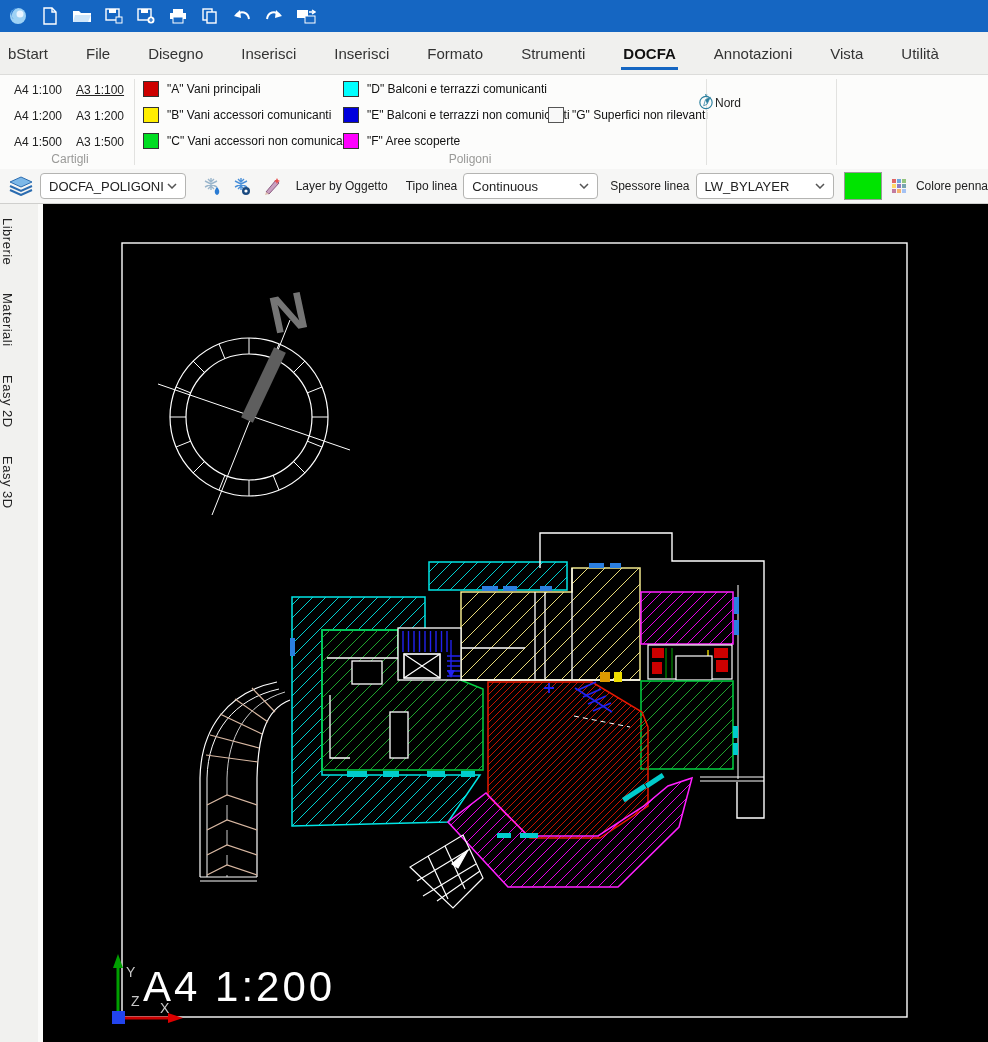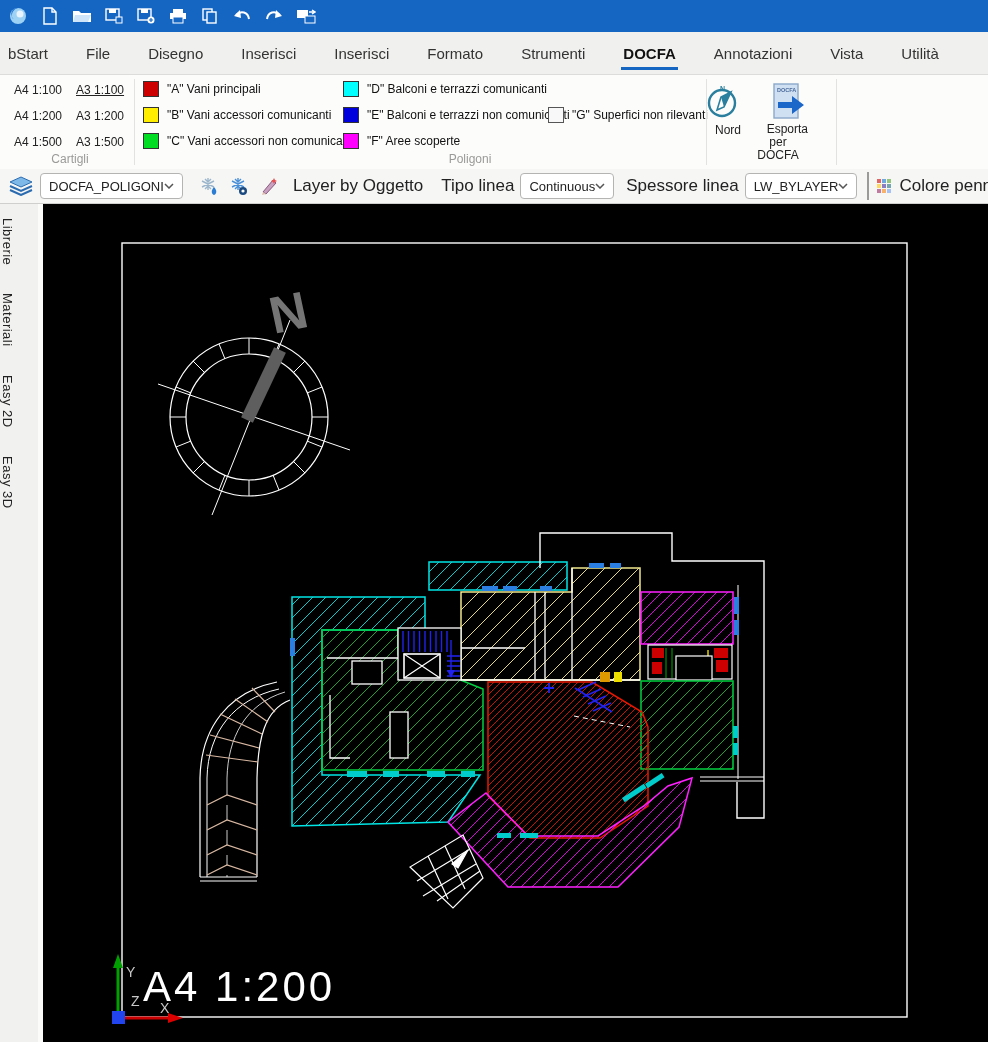"Nord" .rib-action { align-items: flex-end -> center; flex-direction: column -> row }
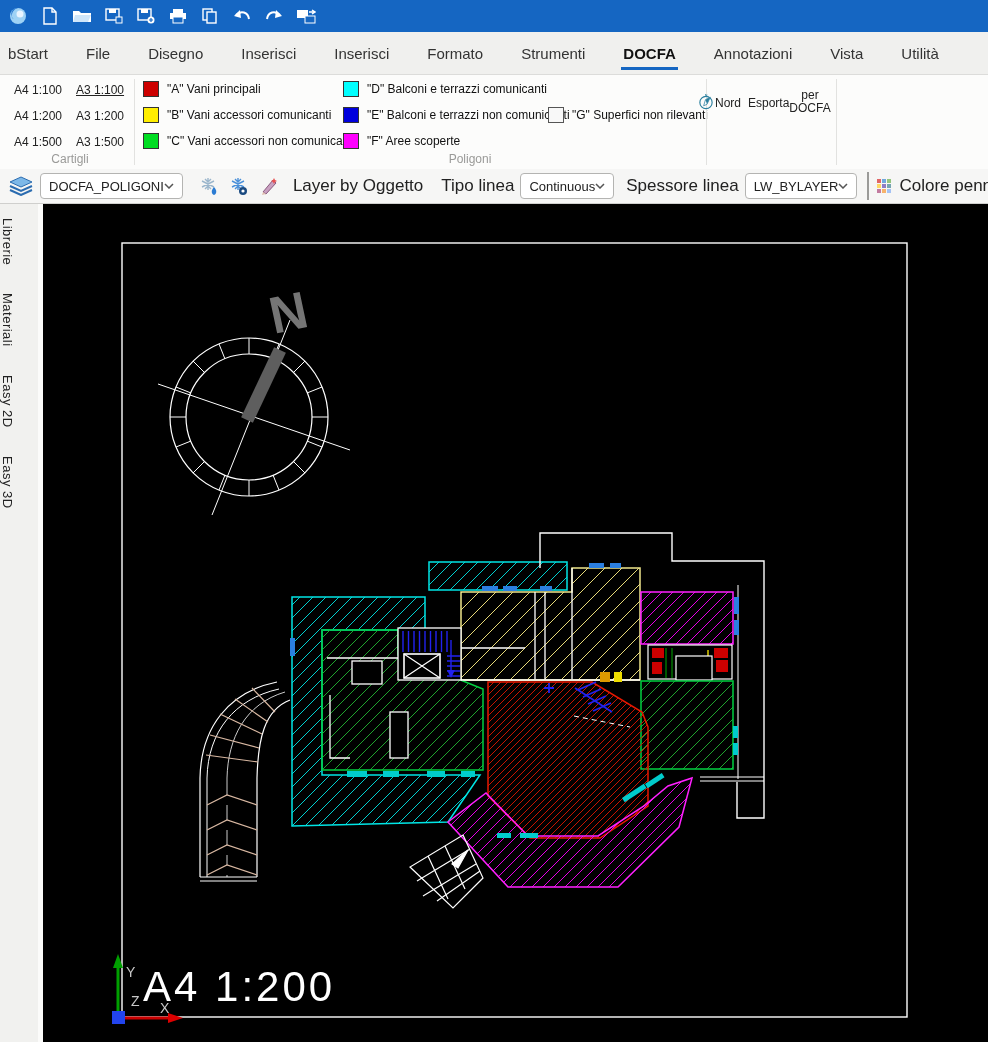"Esporta" div.rib-action { html: <div> <svg> <rect></rect> <text>DOCFA</text> <path></path> </svg> <span>Esporta</span> <span>per DOCFA</span> </div> -> none }
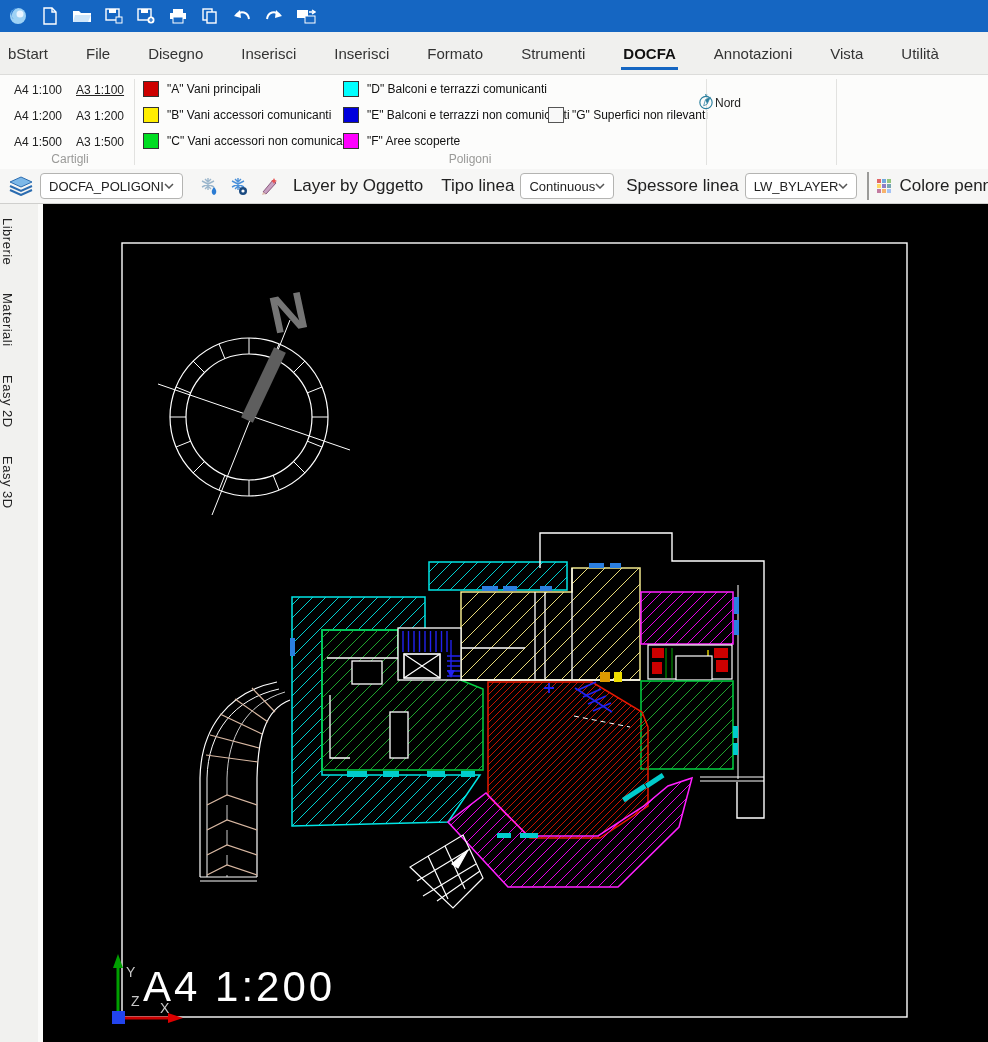"Layer by Oggetto" .tool-label { font-size: 17px -> 12px }
